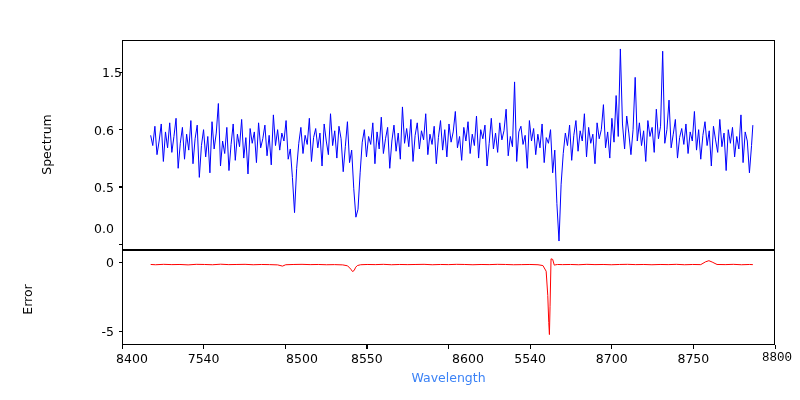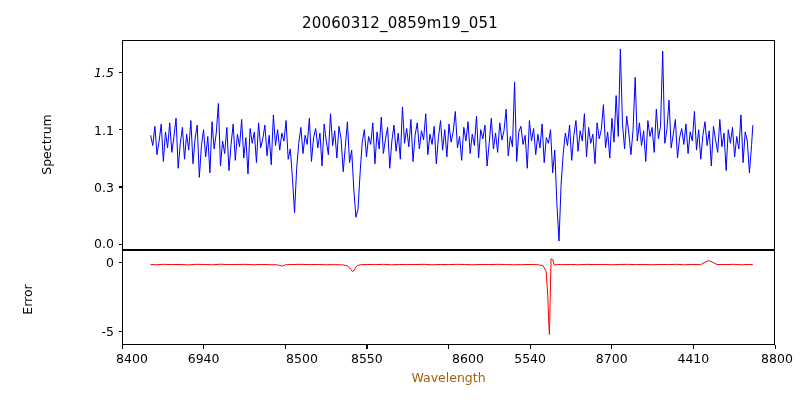"20060312_0859m19_051" div { html: <div>20060312_0859m19_051</div> -> none }
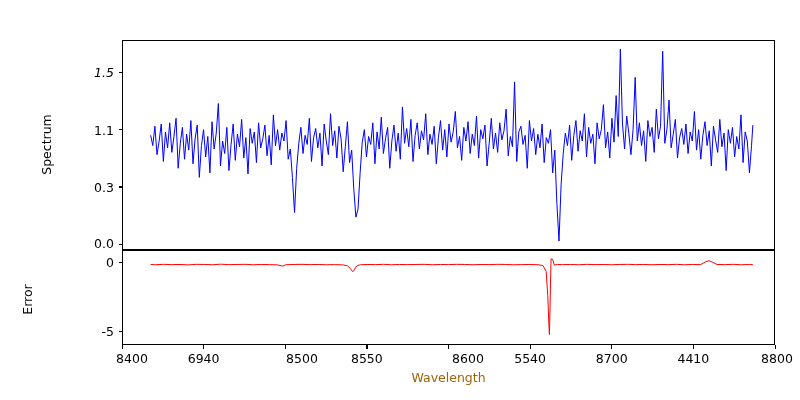"1.5" div.ticklabel { font-style: italic -> none; left: 60px -> 68px }
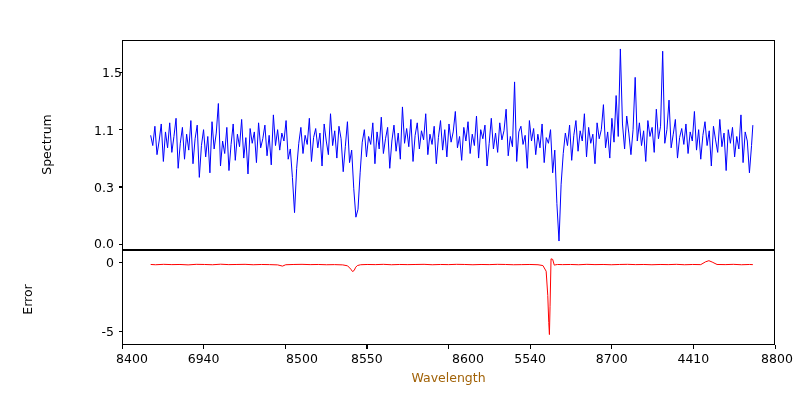"1.1" div.ticklabel { text: 1.1 -> 0.6 }
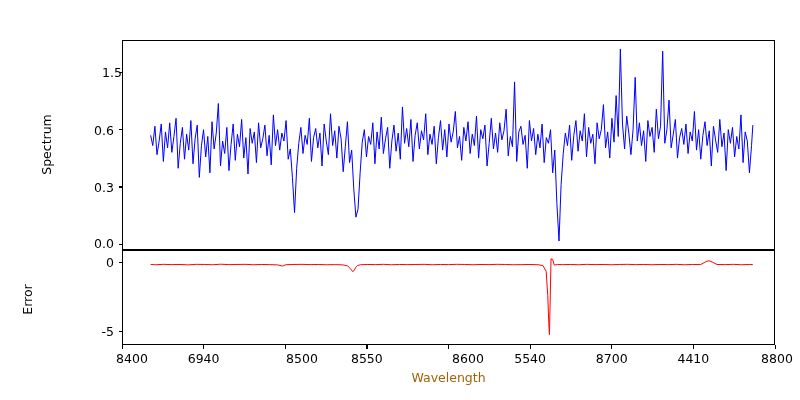"0.3" div.ticklabel { text: 0.3 -> 0.5 }
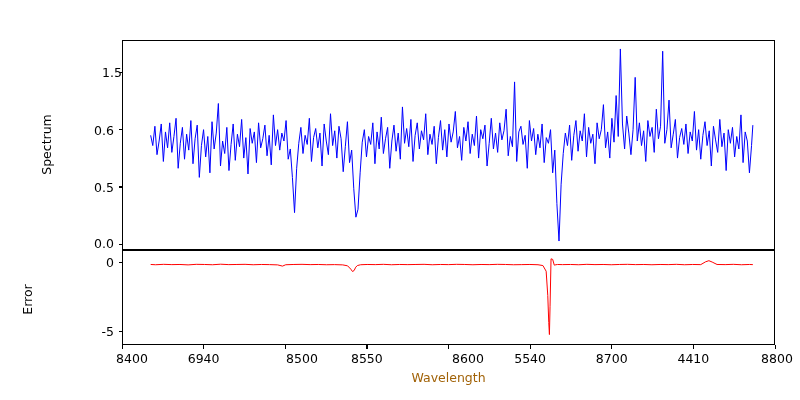"0.0" div.ticklabel { top: 243px -> 228px }
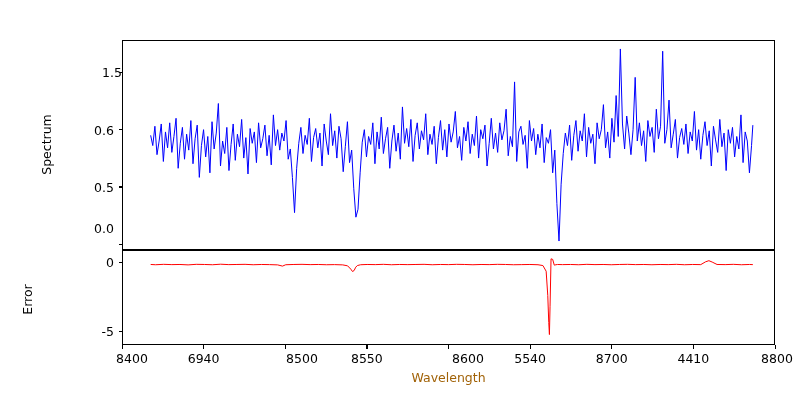"6940" div.ticklabel { text: 6940 -> 7540 }
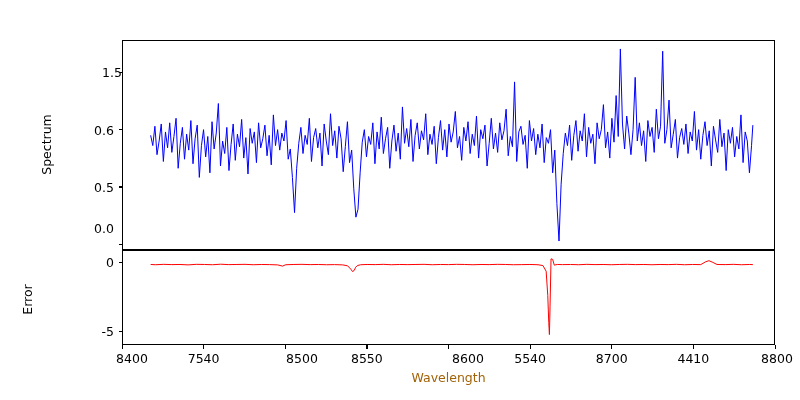"4410" div.ticklabel { text: 4410 -> 8750 }
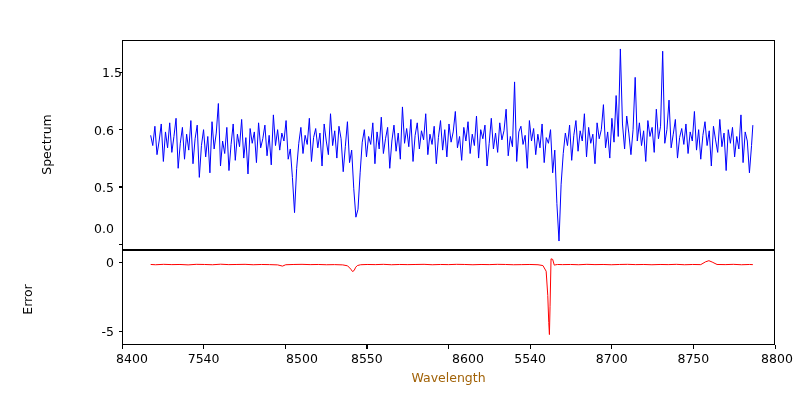"8800" div.ticklabel { font-family: none -> Liberation Mono, monospace }
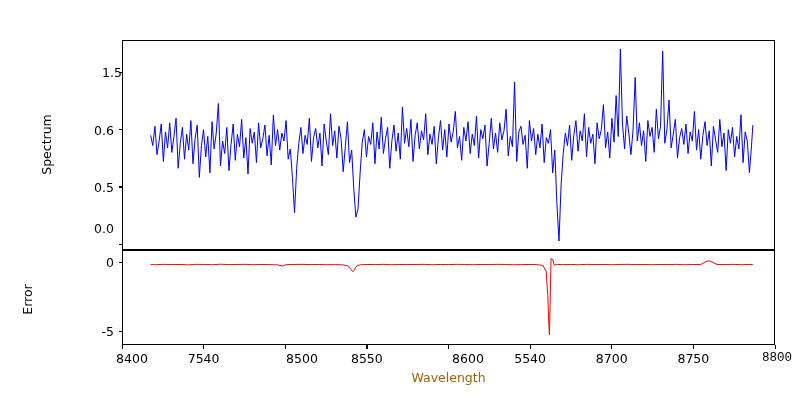"Wavelength" #xlabel { color: #a16207 -> #3b82f6 }
